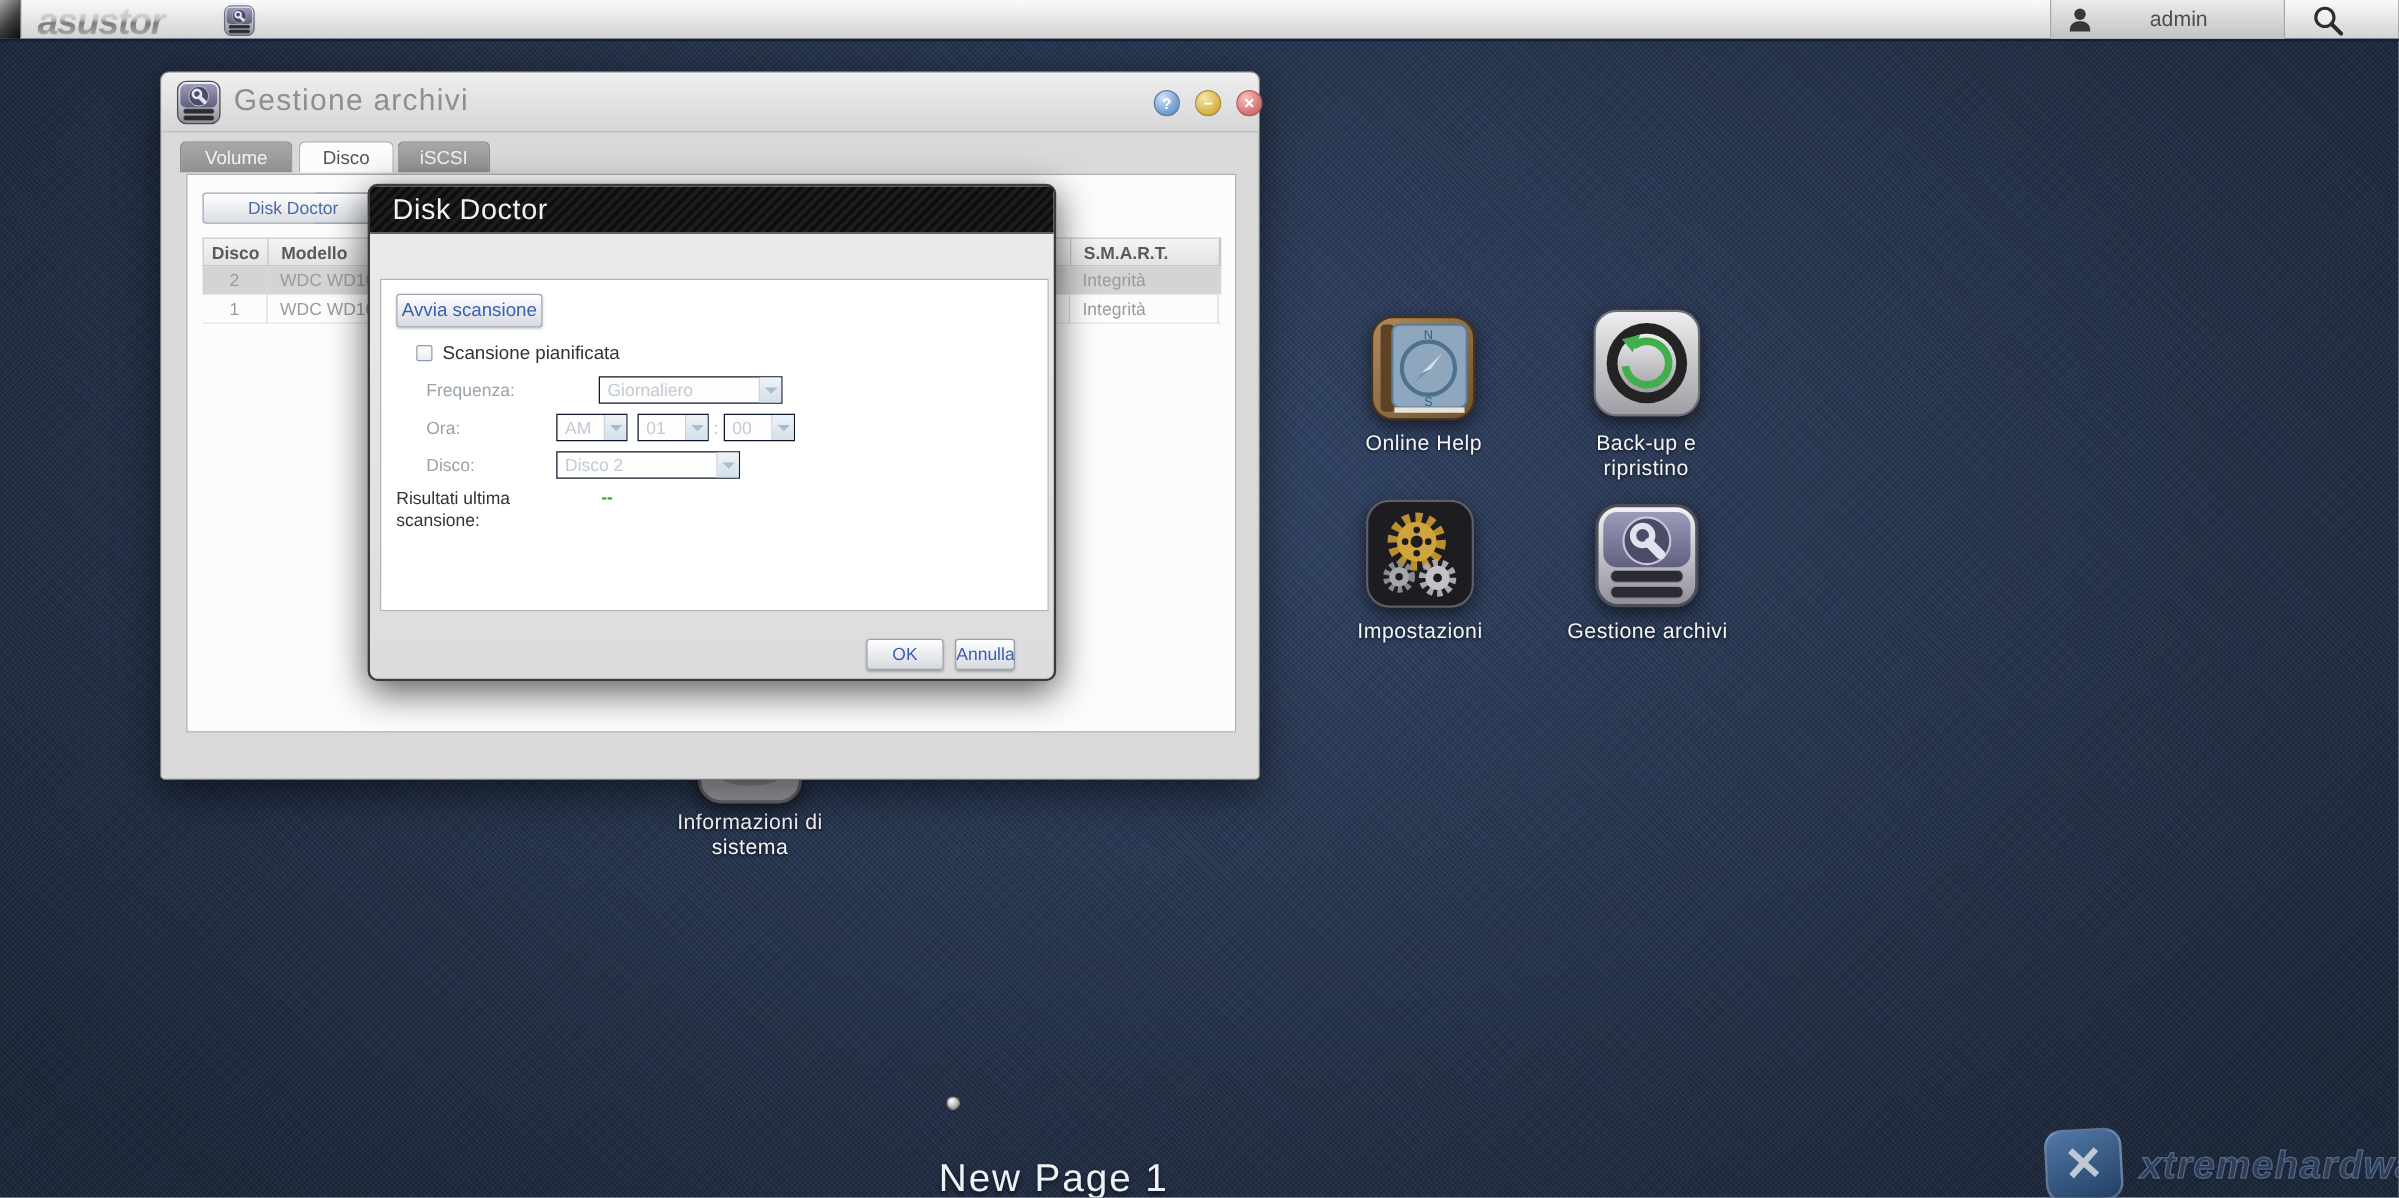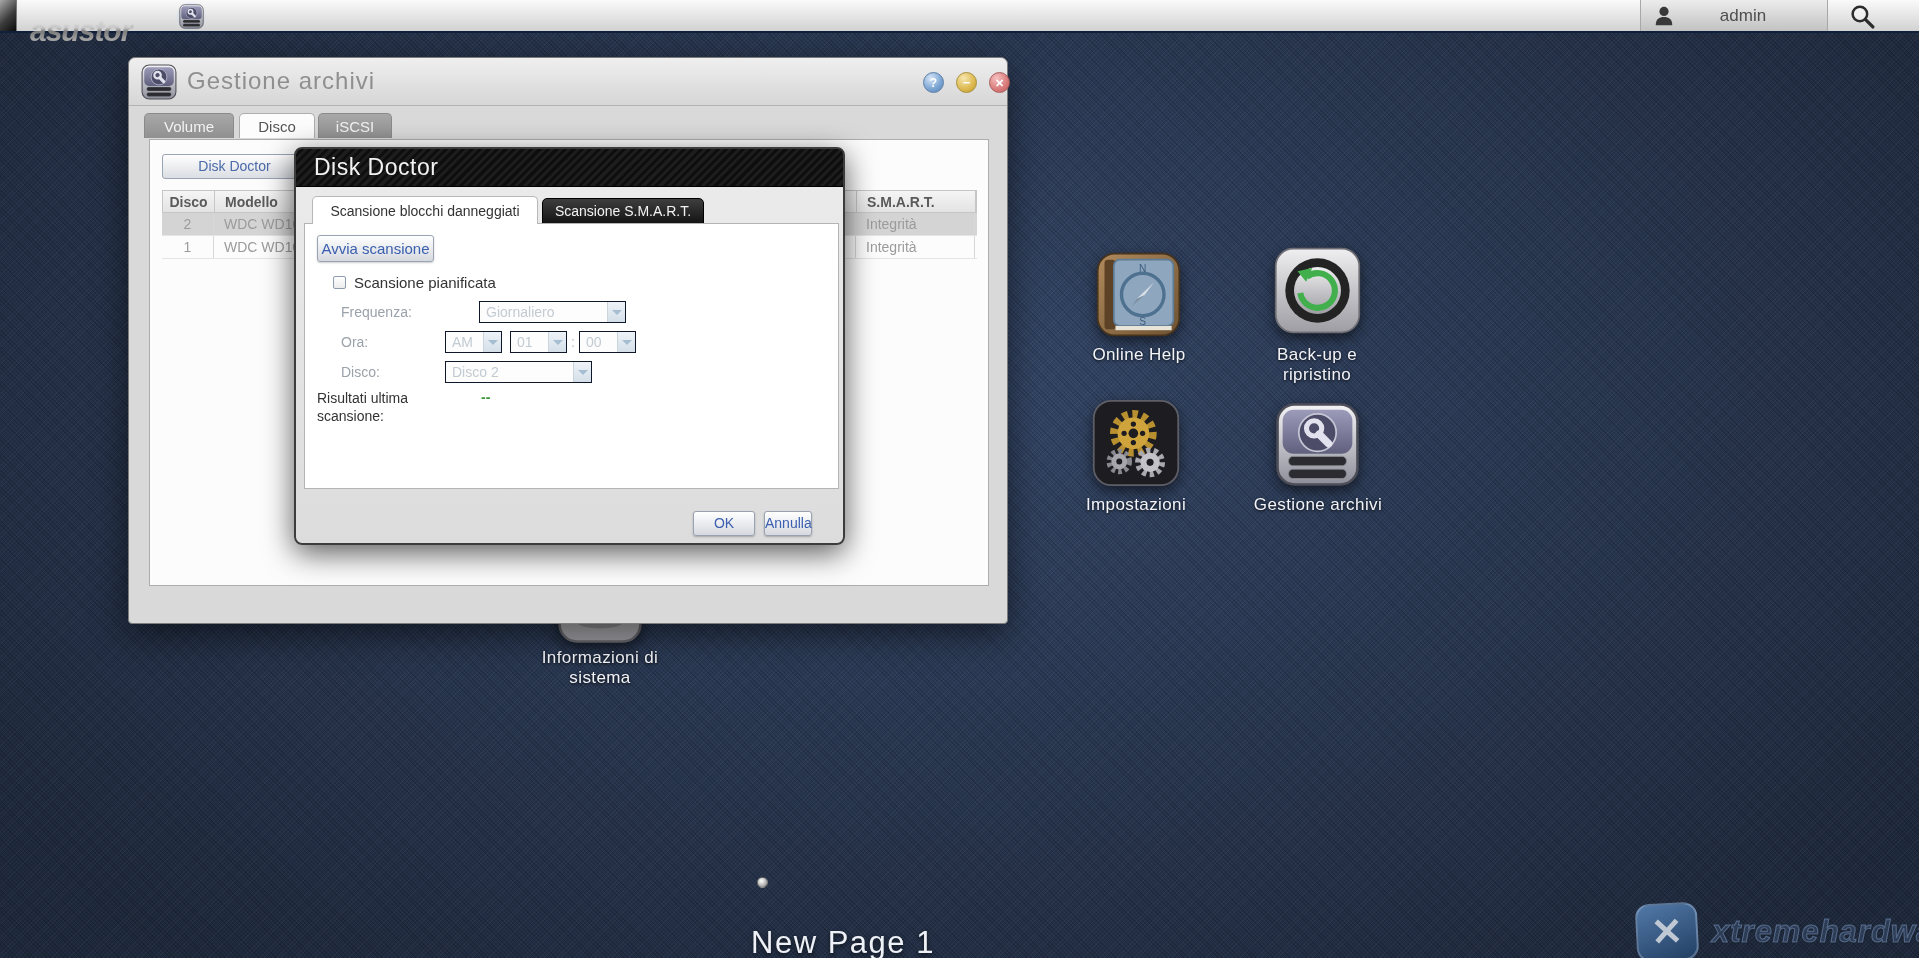"asustor" .brand { top: 14px -> 1px }
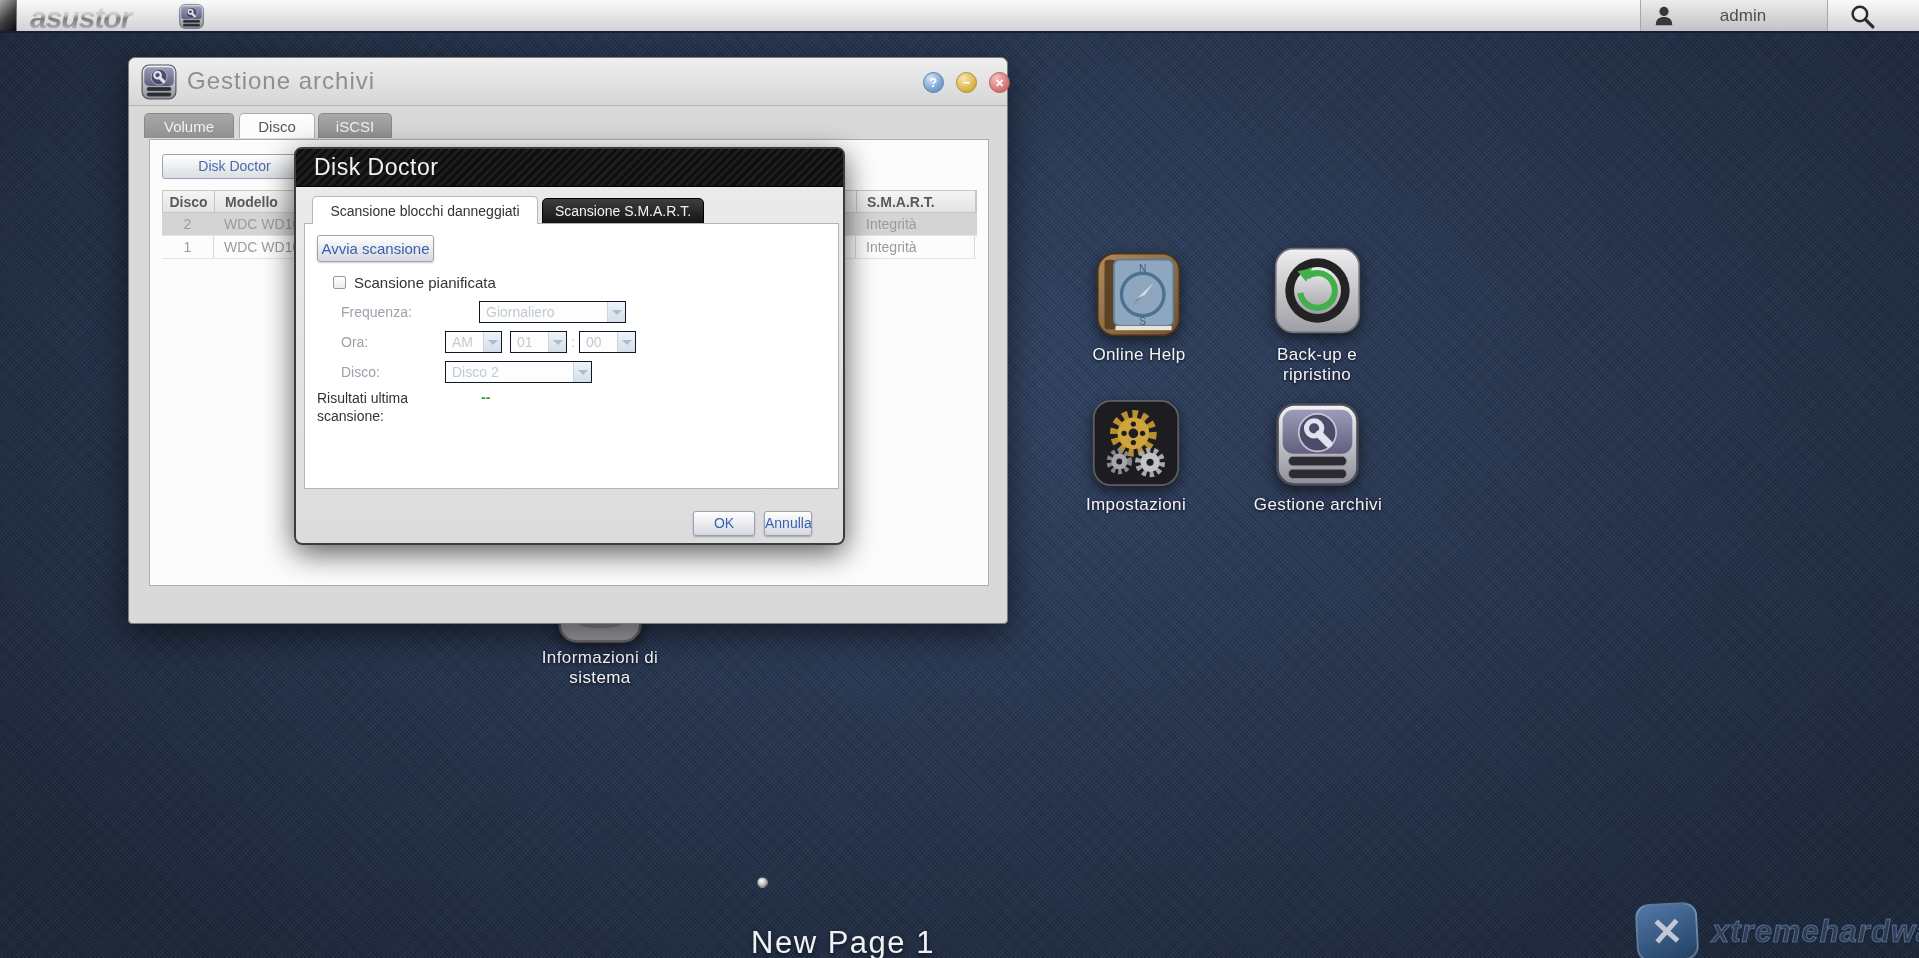"Scansione blocchi danneggiati" div.dlg-tabs { html: <div> <div>Scansione blocchi danneggiati</div> <div>Scansione S.M.A.R.T.</div> </div> -> none }
